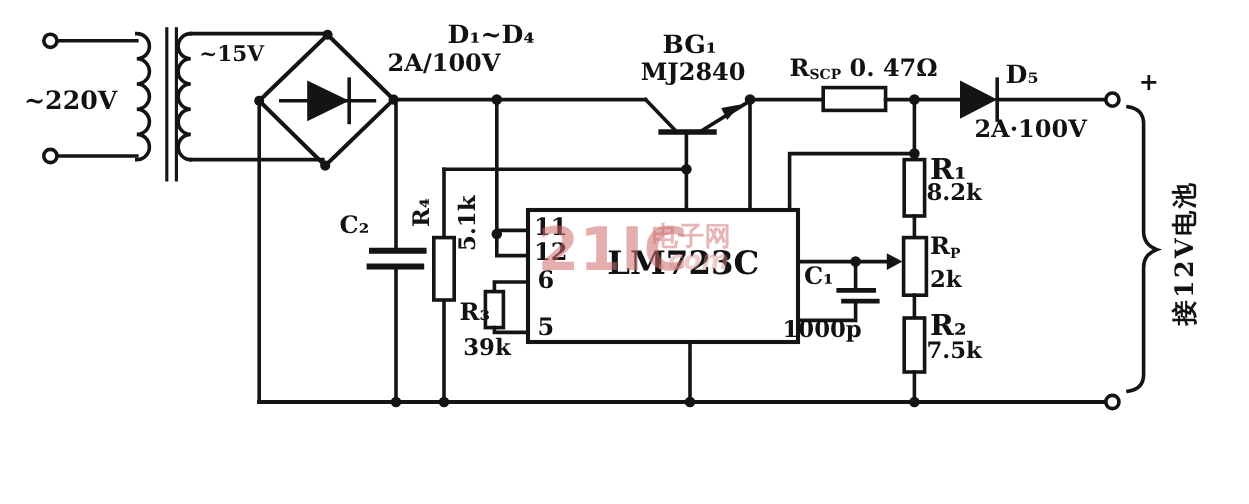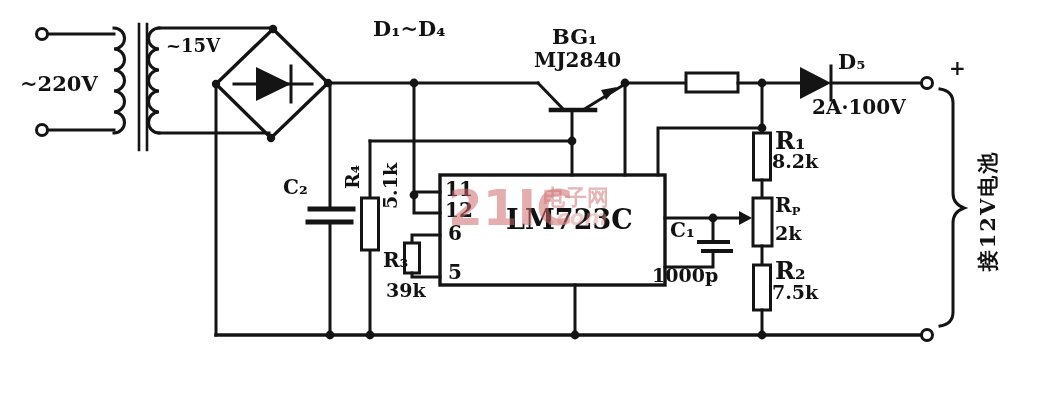"2A/100V" div.lbl { html: none -> <div>2A/100V</div> }
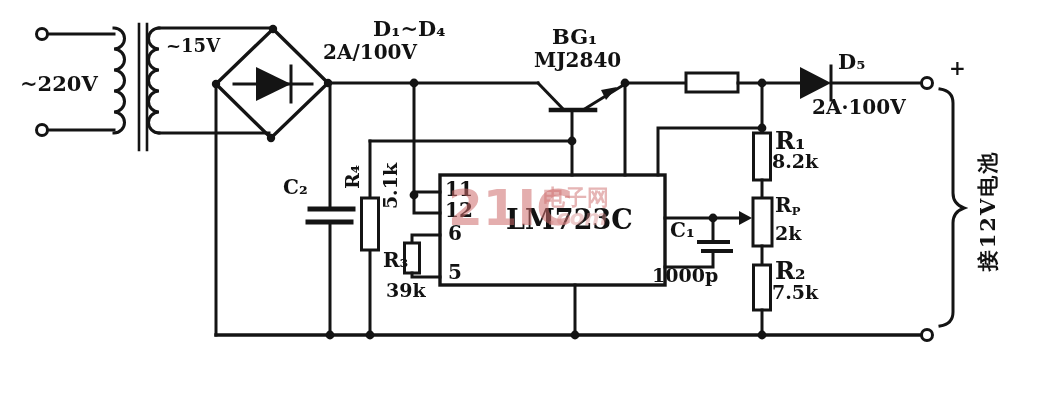"RSCP 0. 47Ω" div.lbl { html: none -> <div> <span>R</span><span>SCP</span> <span>0. 47Ω</span> </div> }
